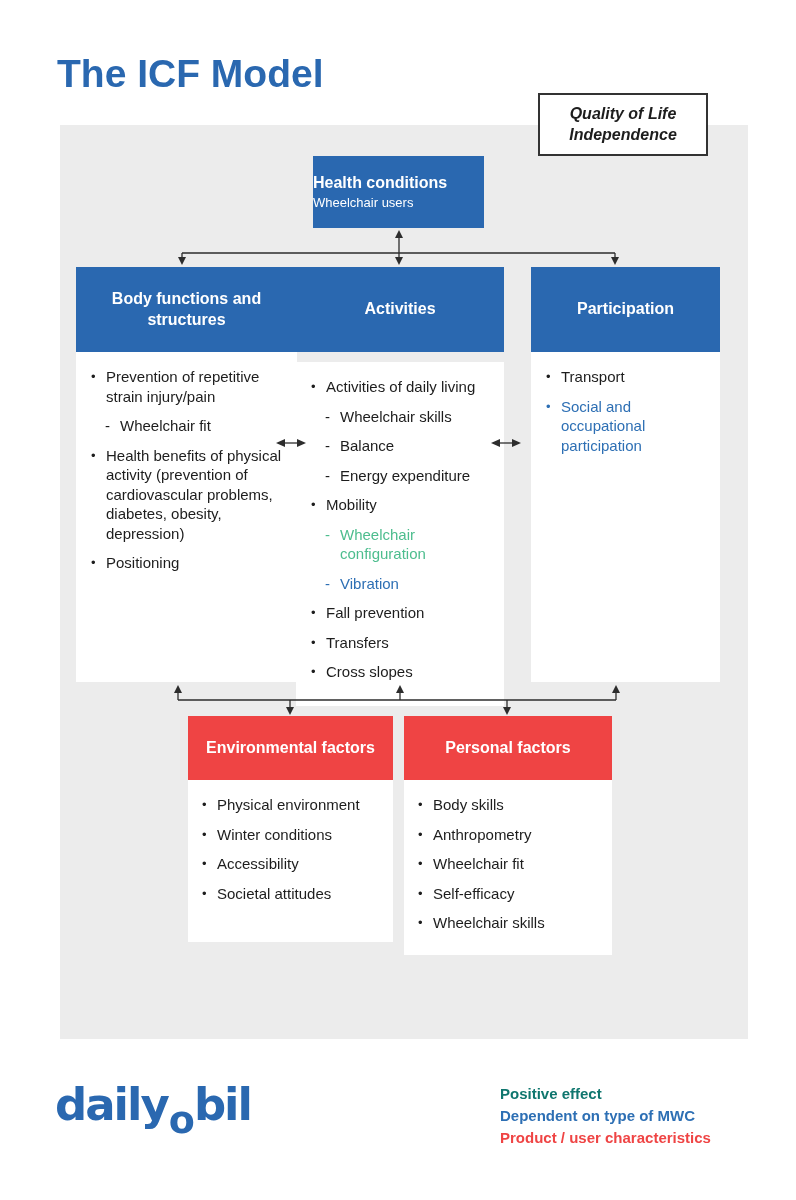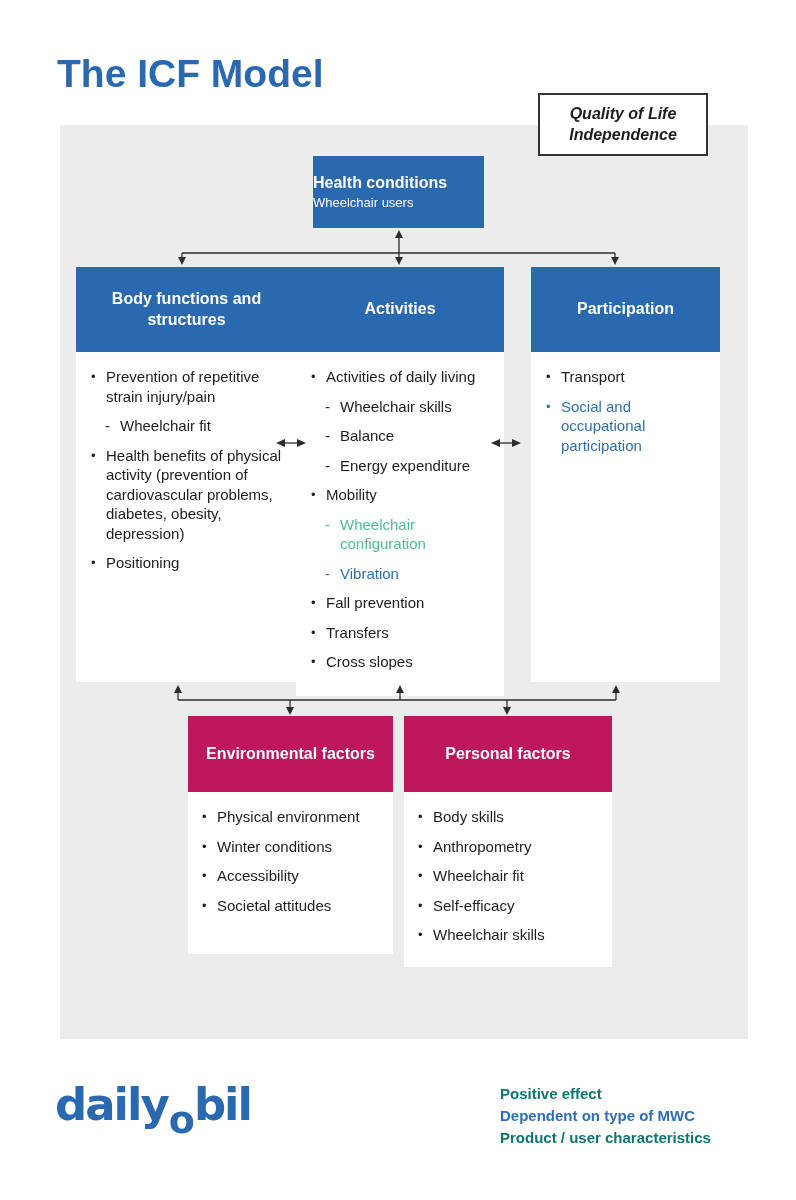"Activities" .col-1 { gap: none -> 10px }
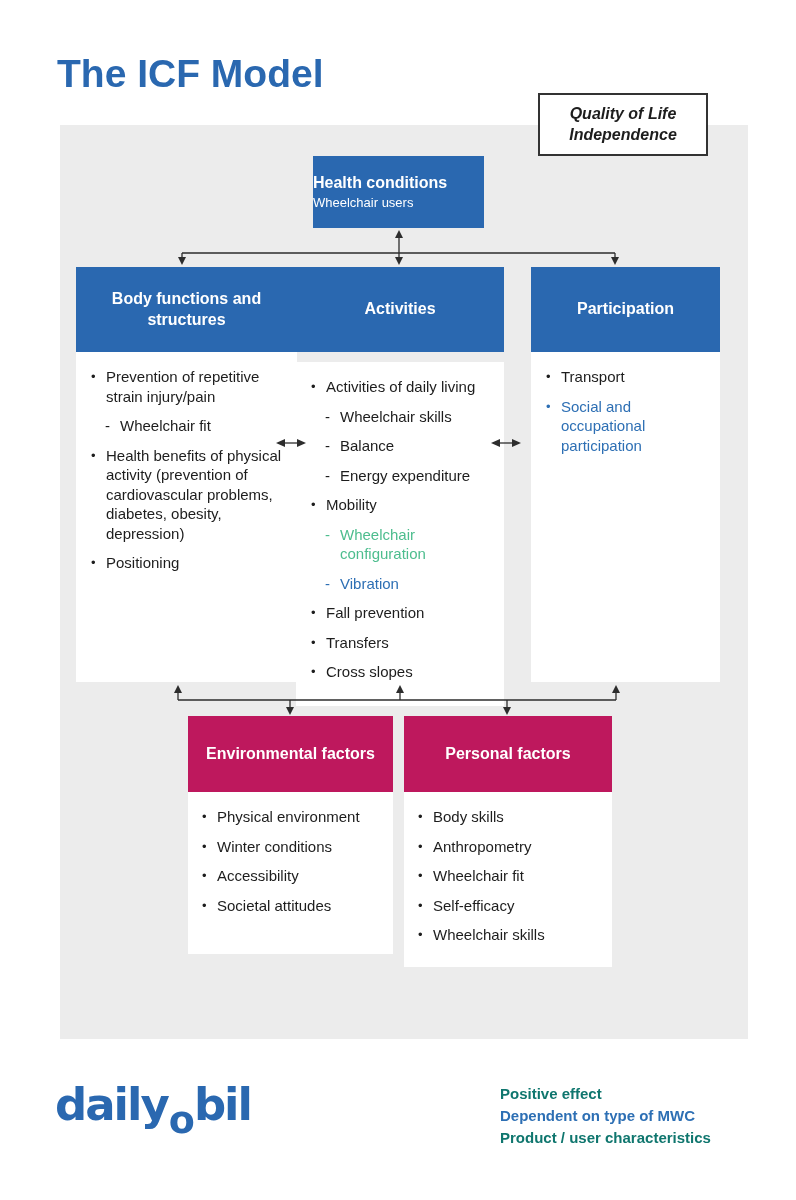"Environmental factors" .bb-header { background: #be185d -> #ef4444; height: 76px -> 64px }
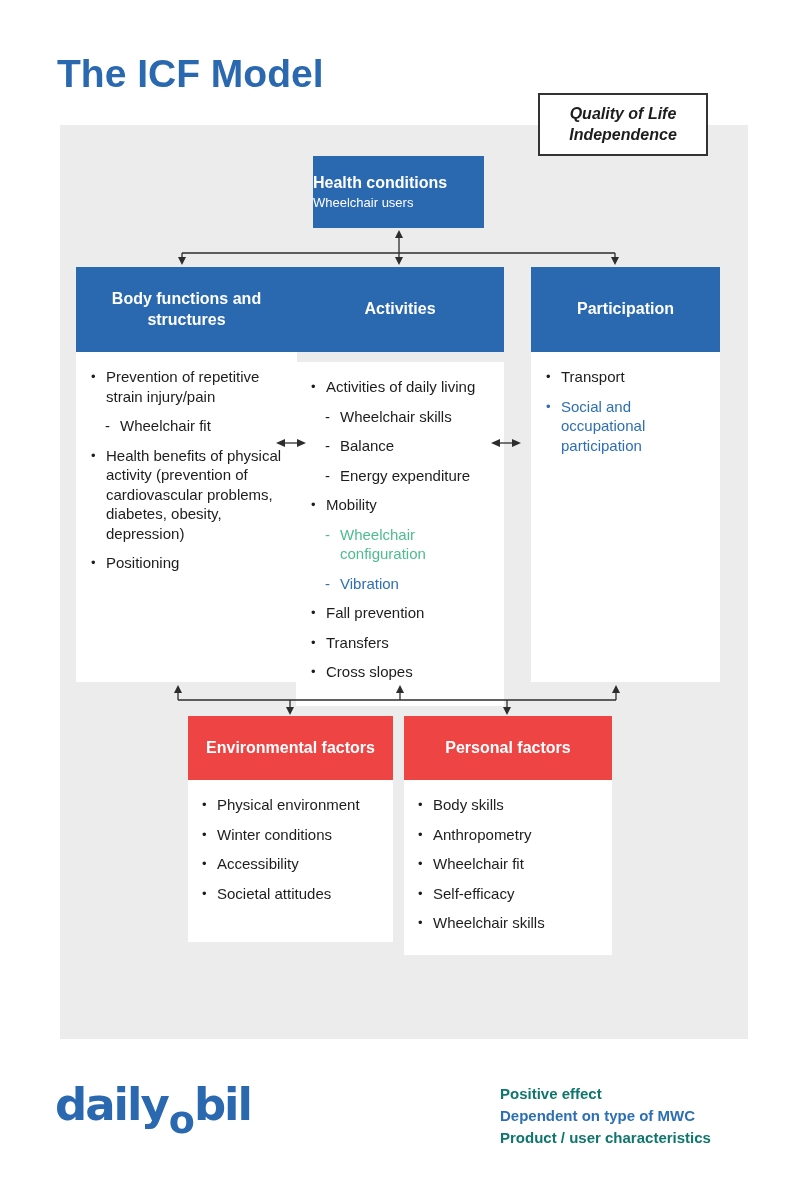"Product / user characteristics" div.li { color: #0f766e -> #ef4444 }
